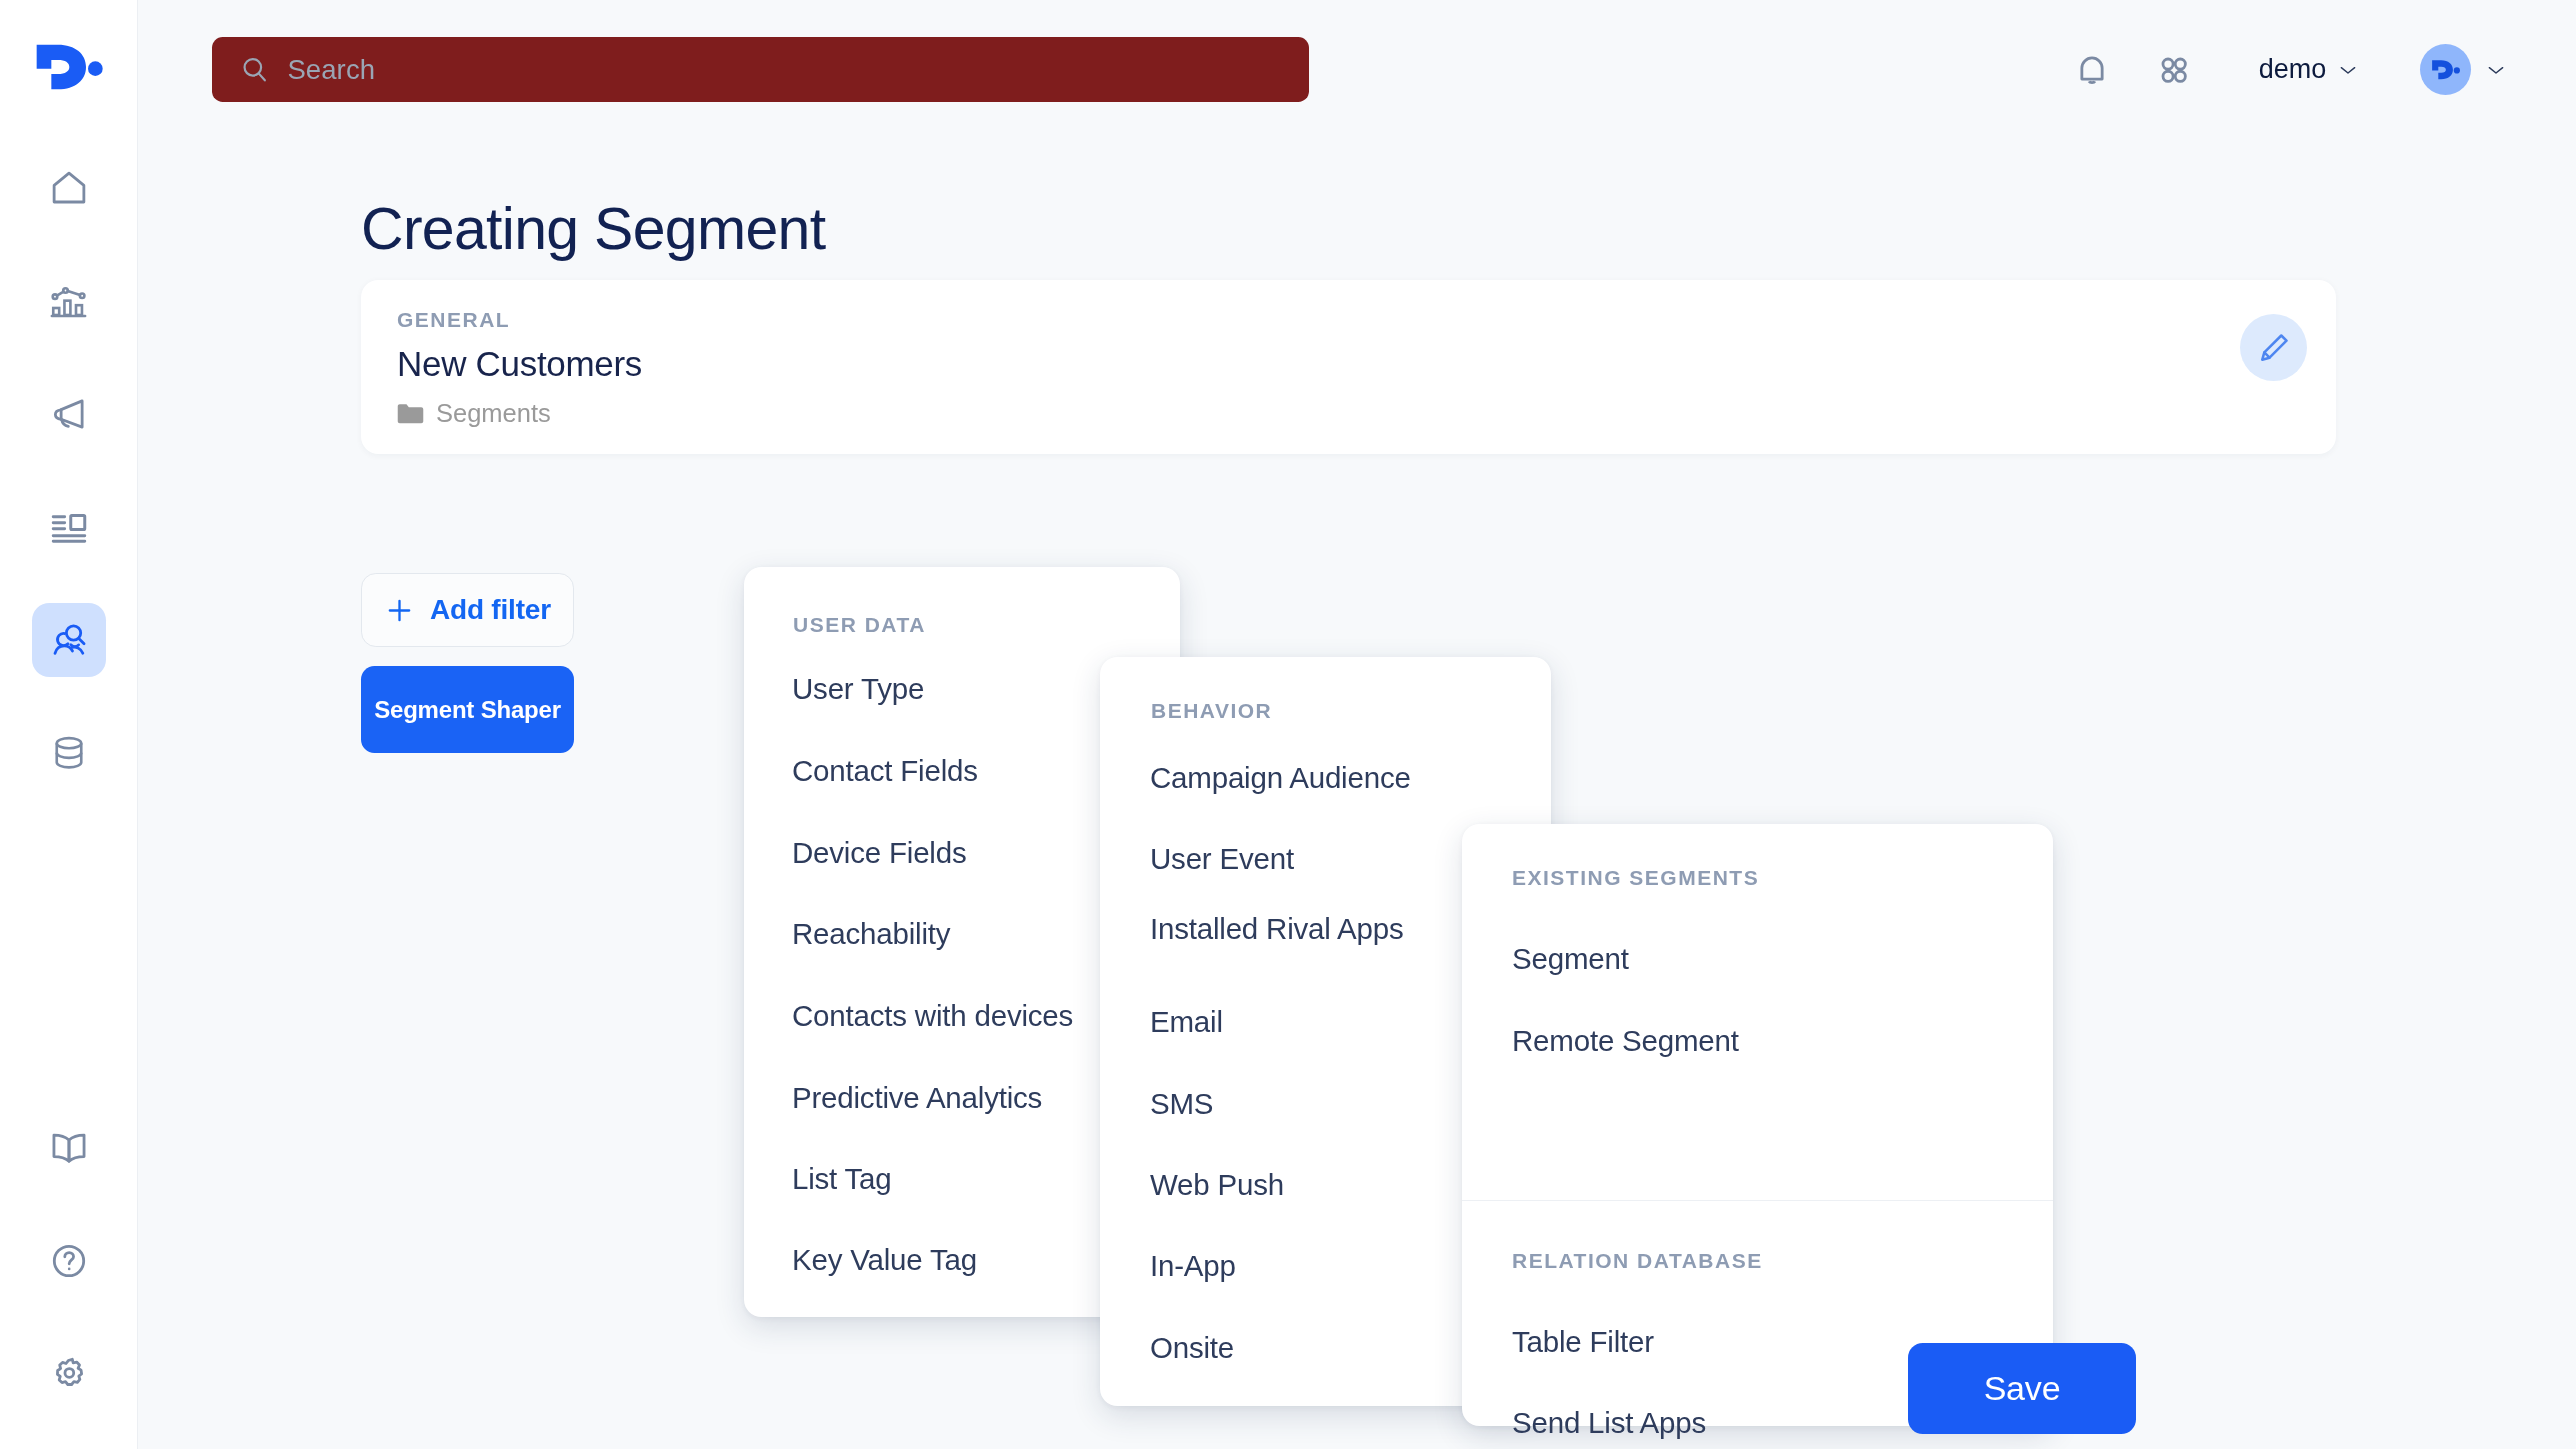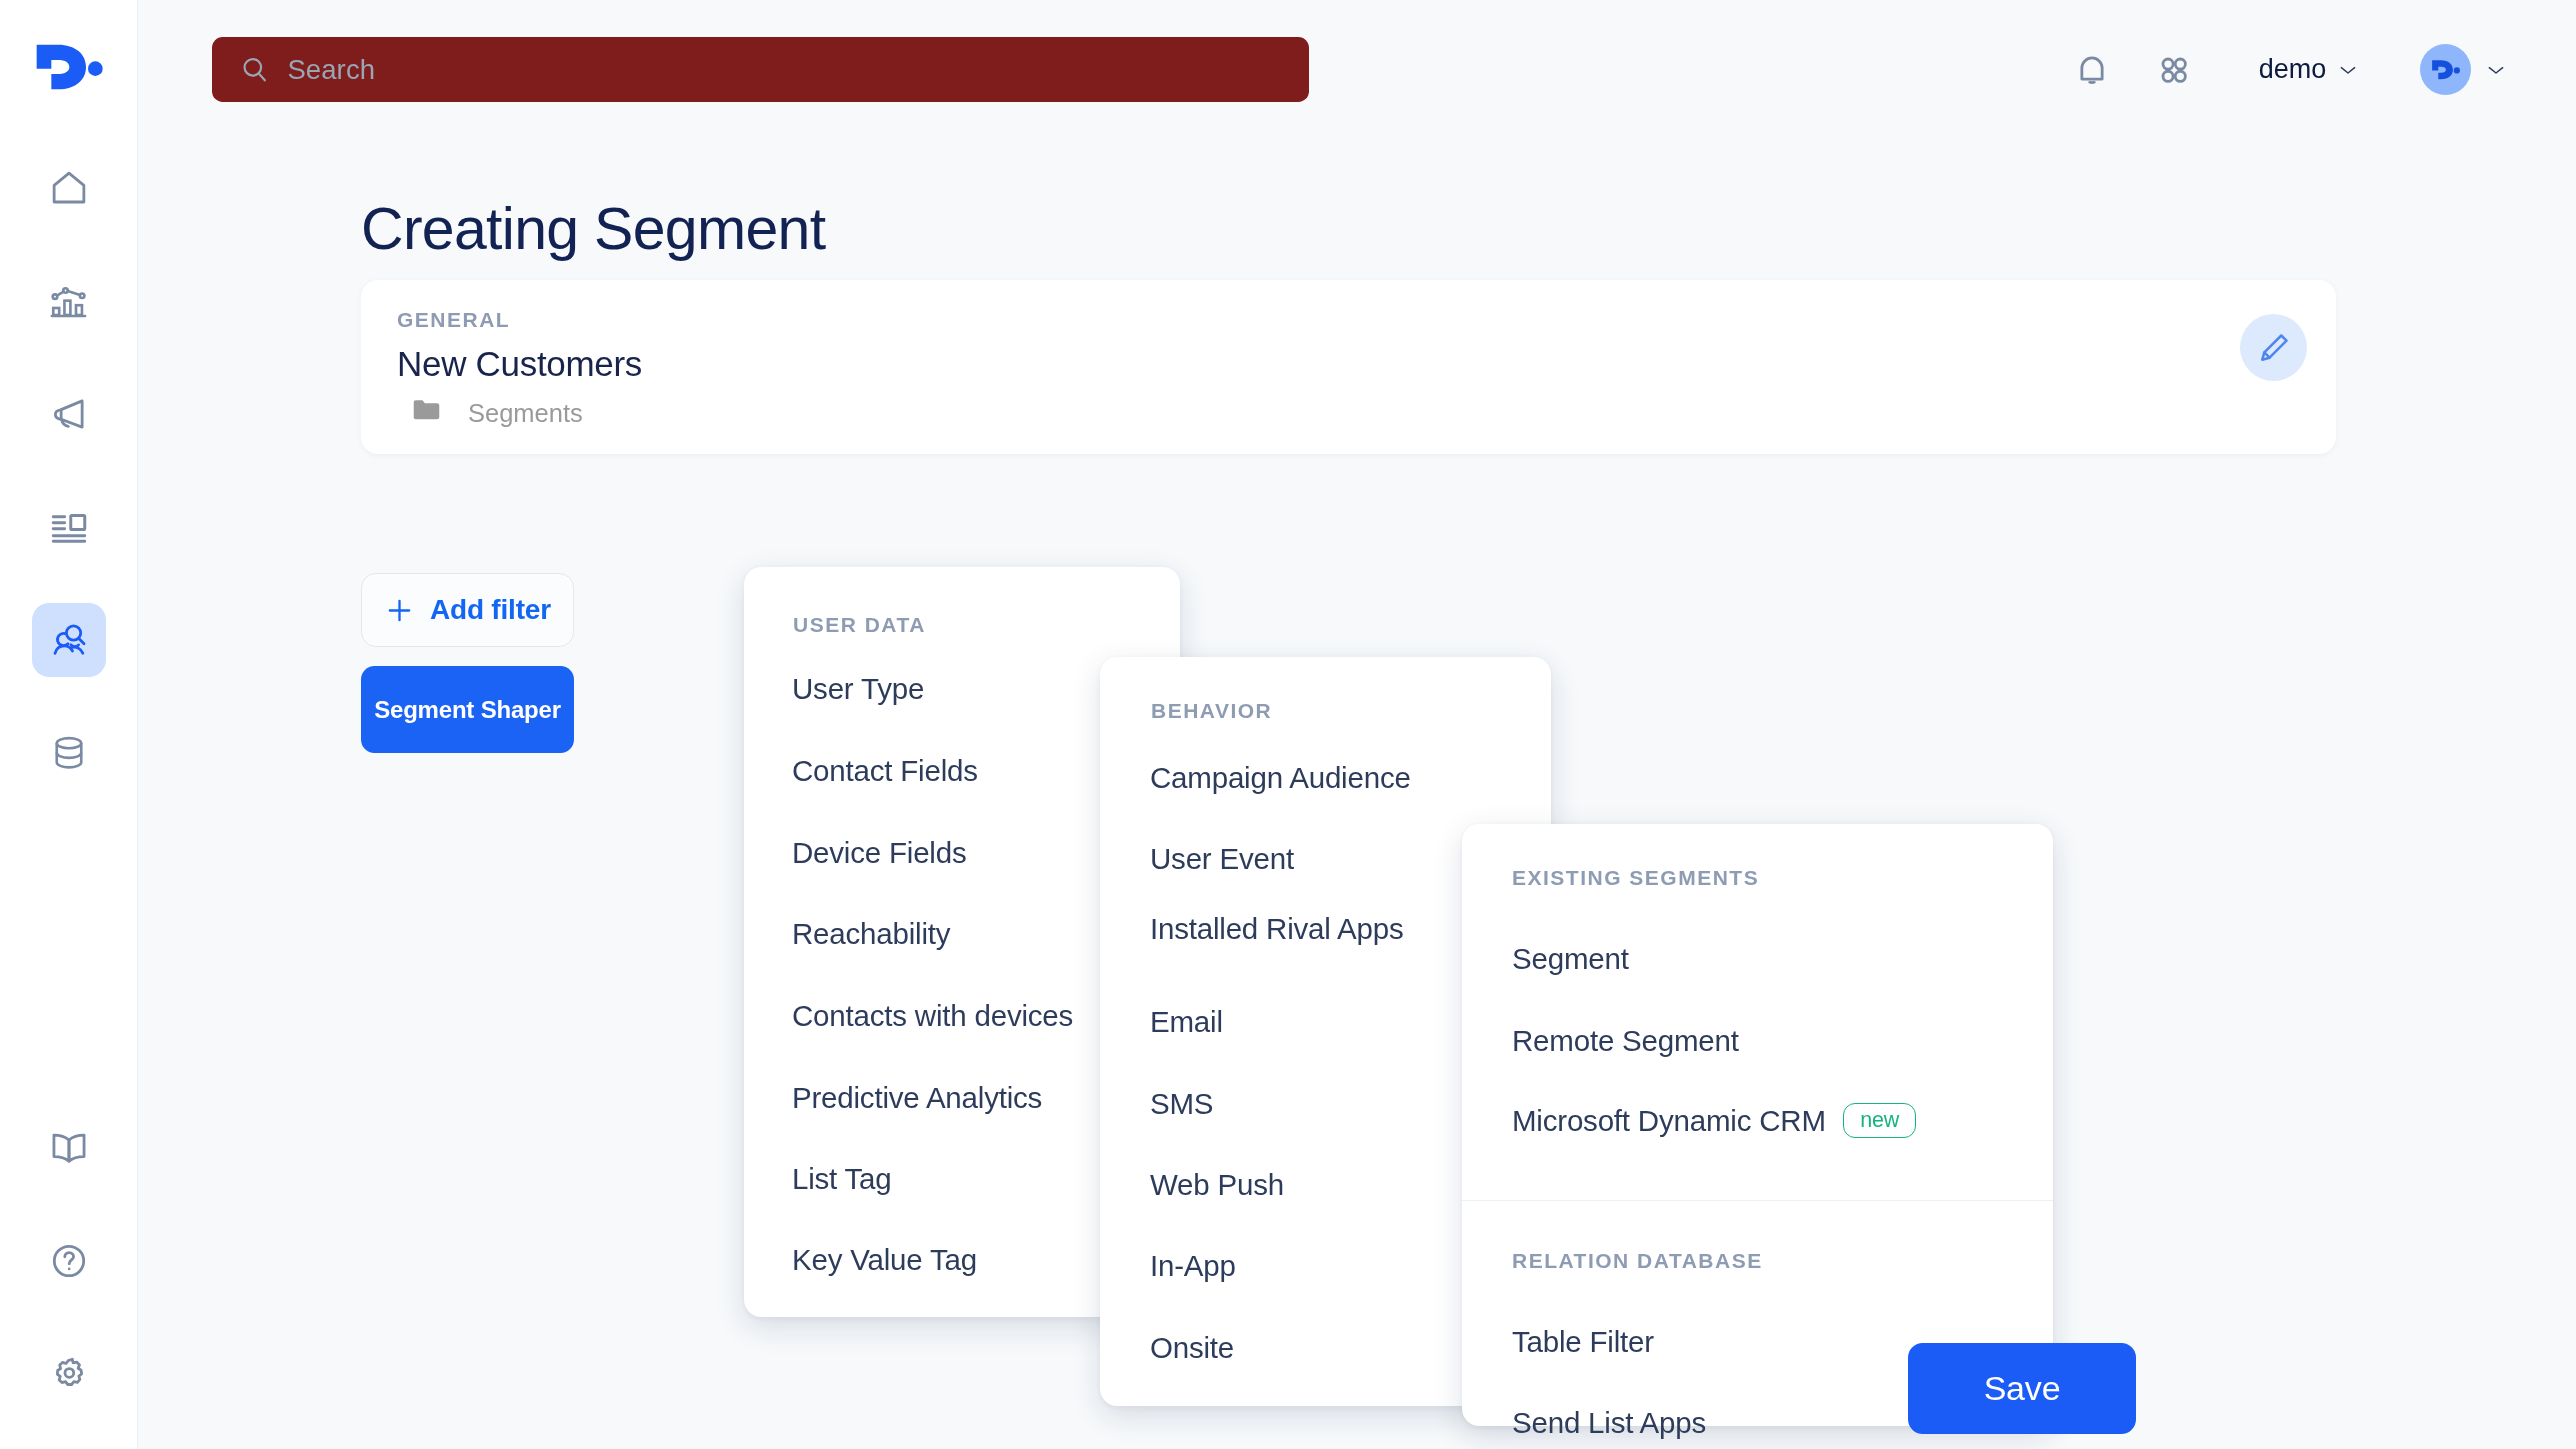"Segments" #general-card .folder-row { align-items: none -> center; gap: 28px -> 12px; left: 52px -> 36px }
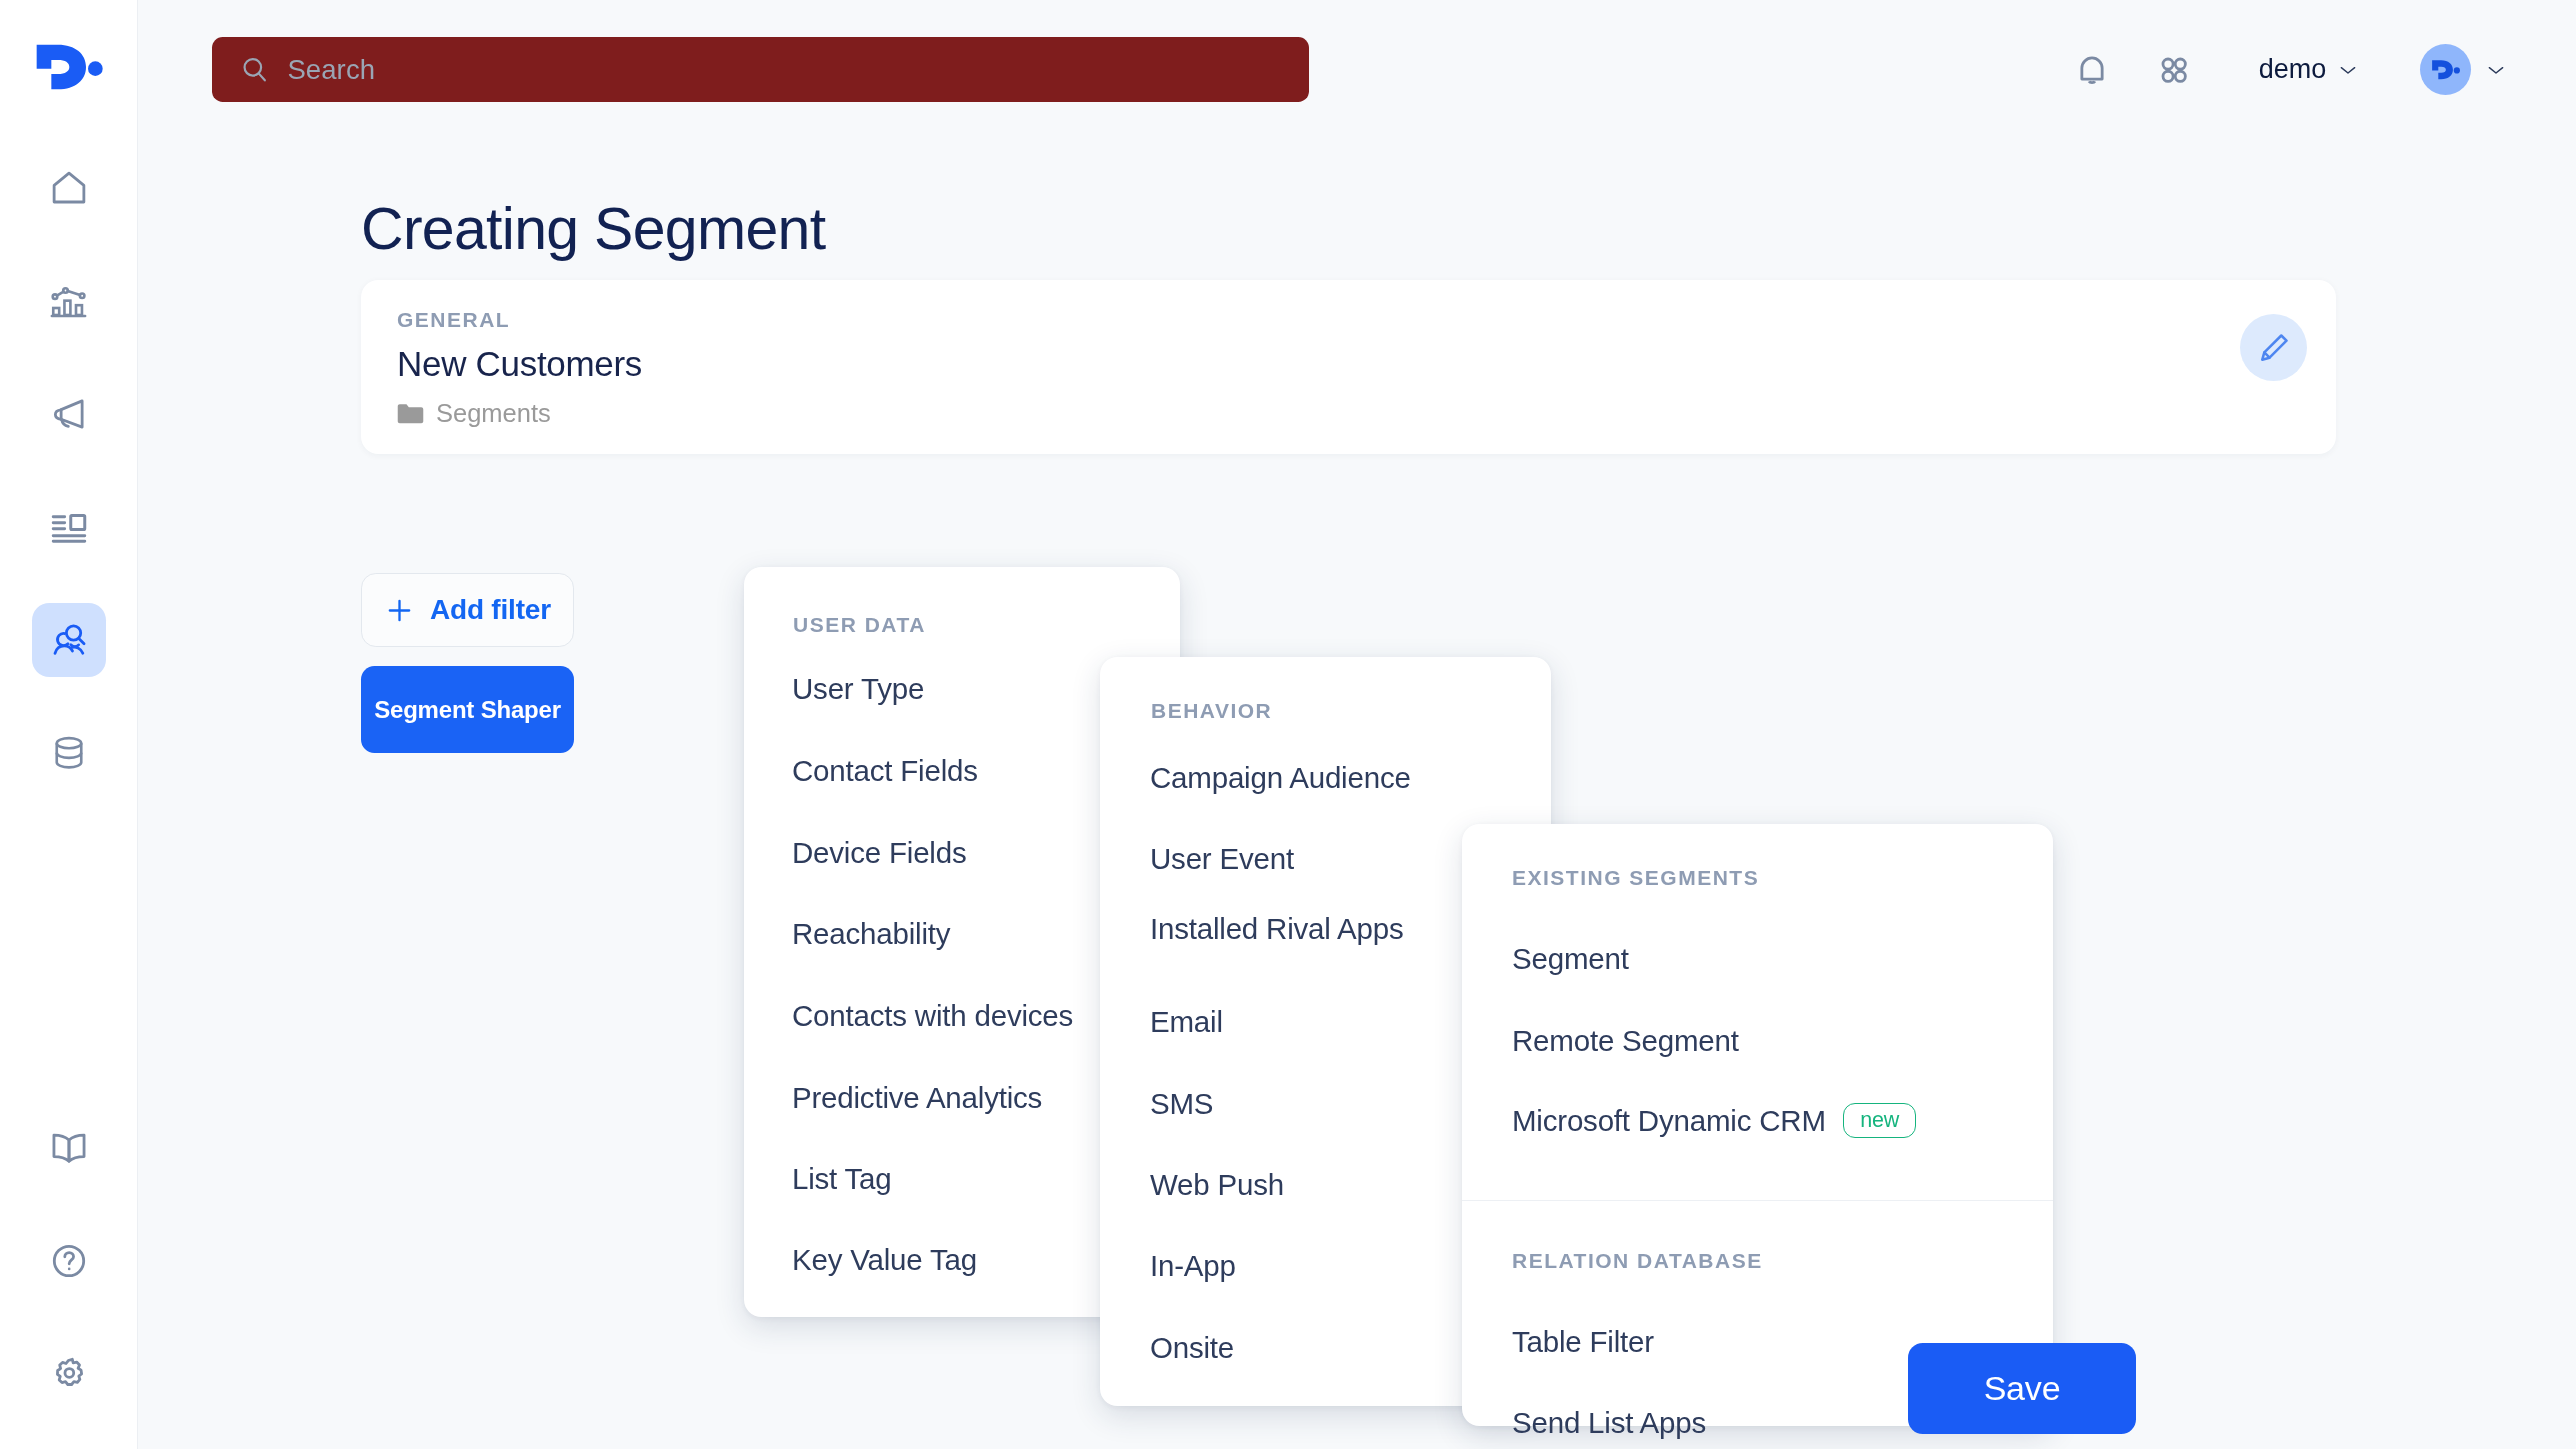"Microsoft Dynamic CRM" div.menu-item { html: <div> <span>Microsoft Dynamic CRM</span> <span>new</span> </div> -> none }
